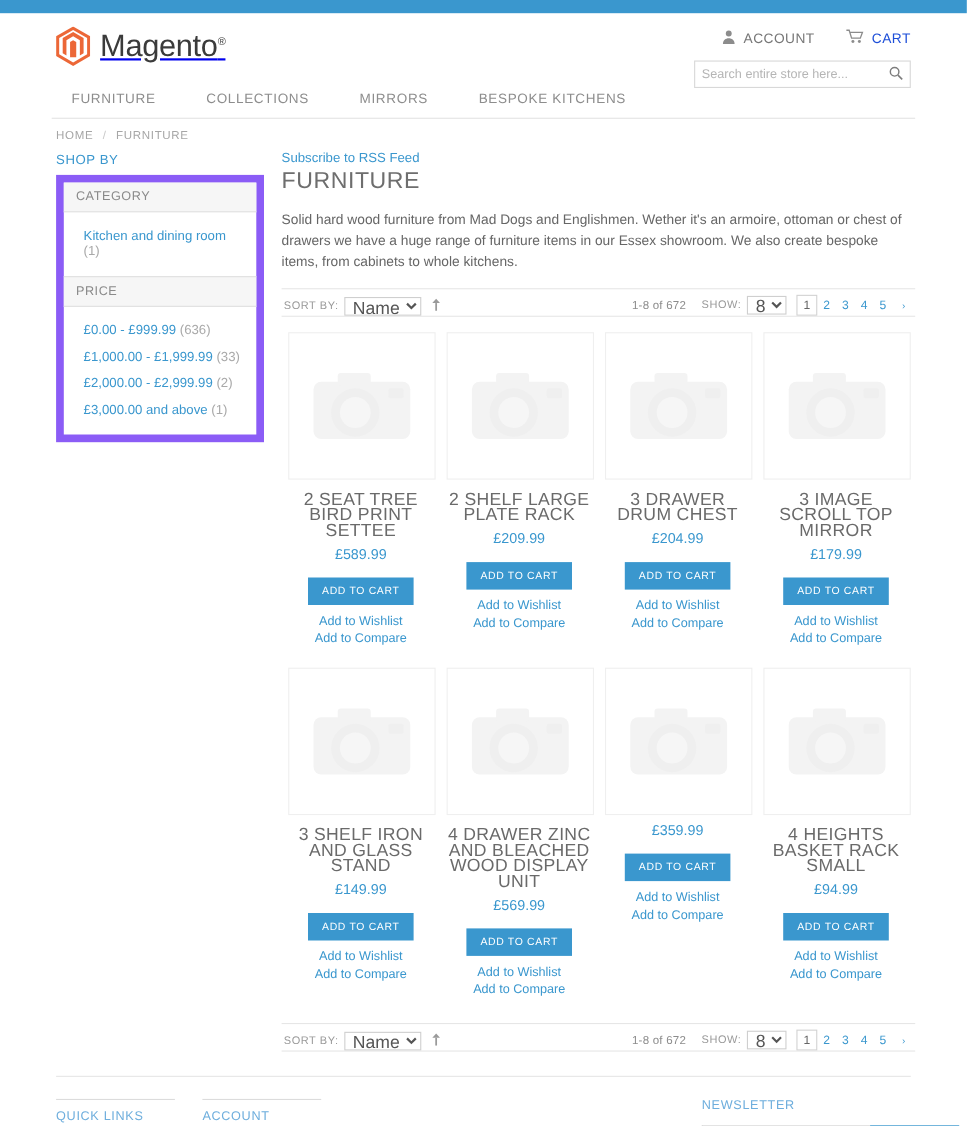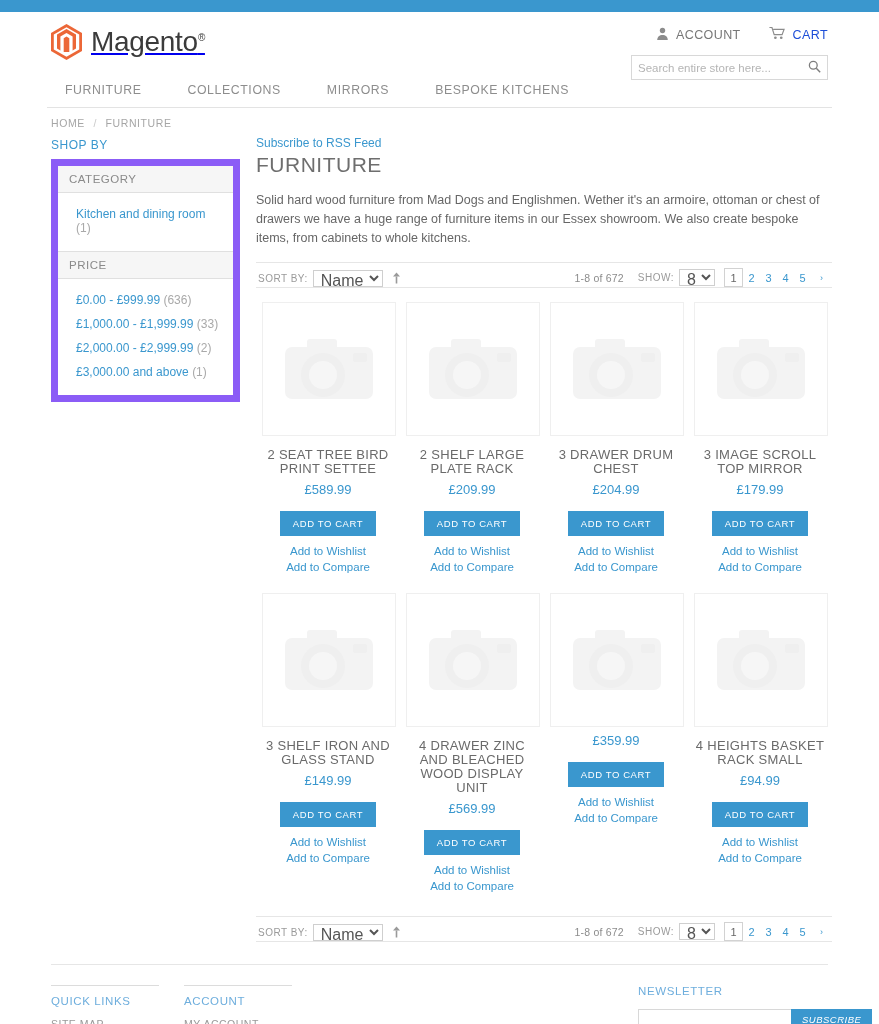"2 SEAT TREE BIRD PRINT" .prod-name { font-size: 13px -> 16px }
